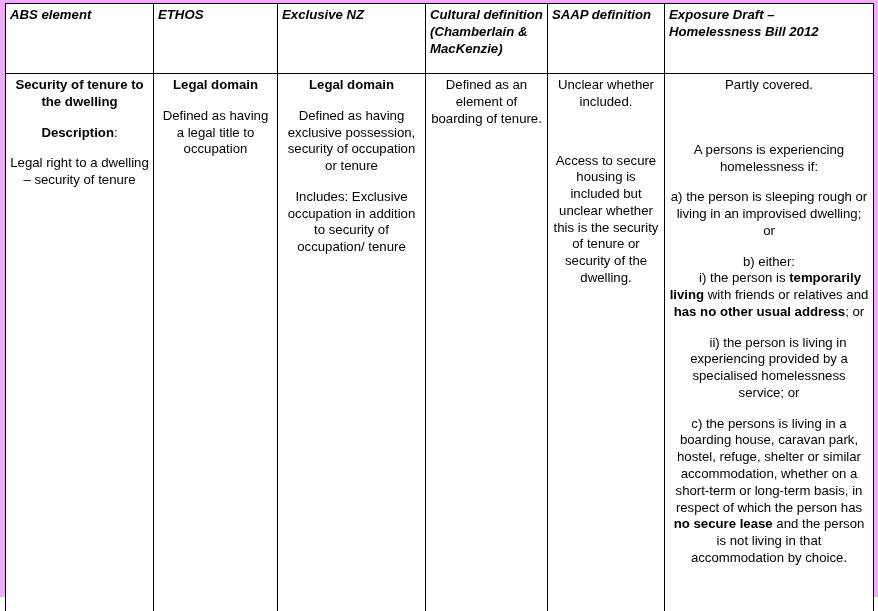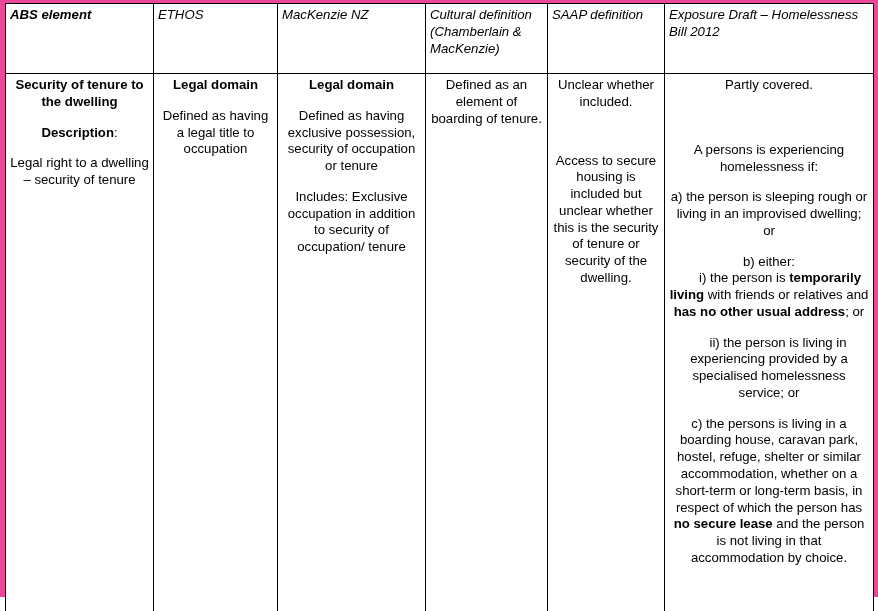"ABS element" .page { background: #ec4899 -> #f0abfc }
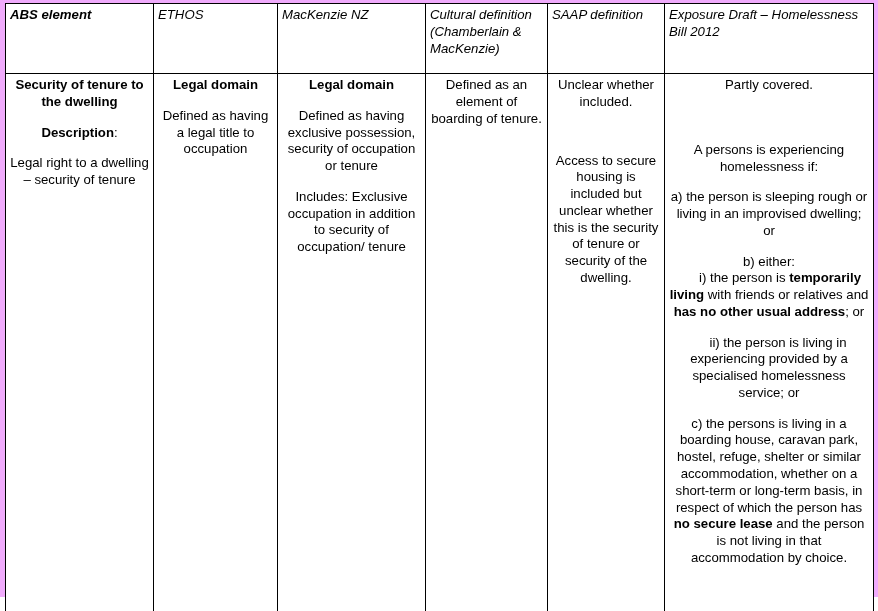"ETHOS" thead th { font-weight: normal -> bold }
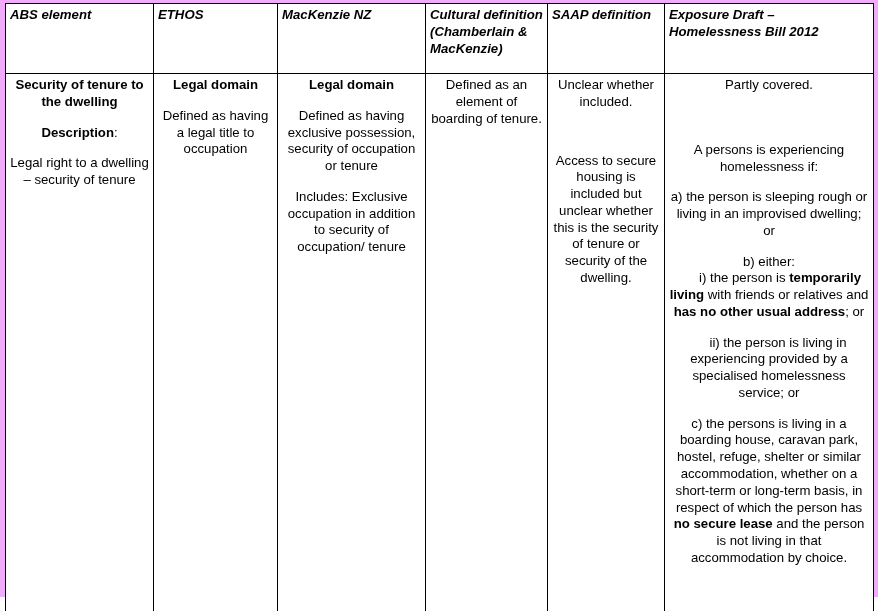"MacKenzie NZ" th { text: MacKenzie -> Exclusive }
